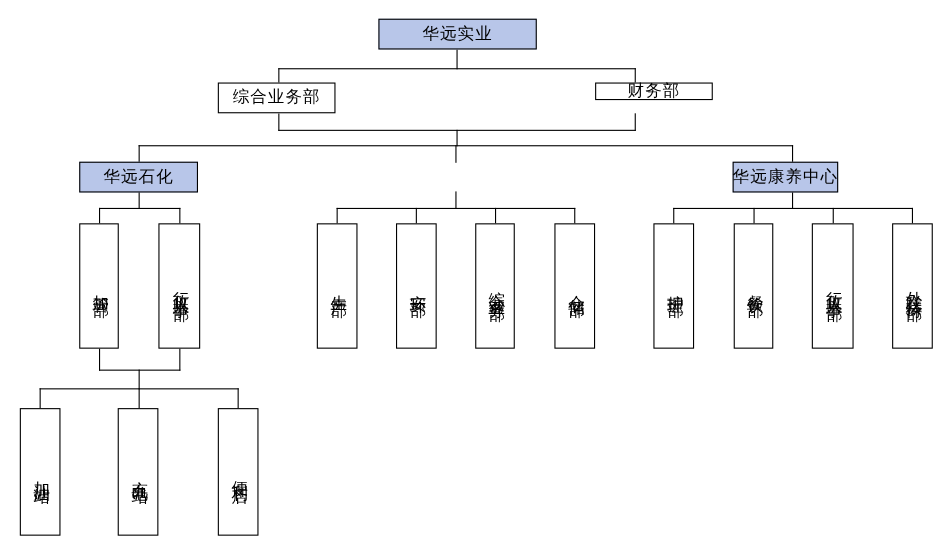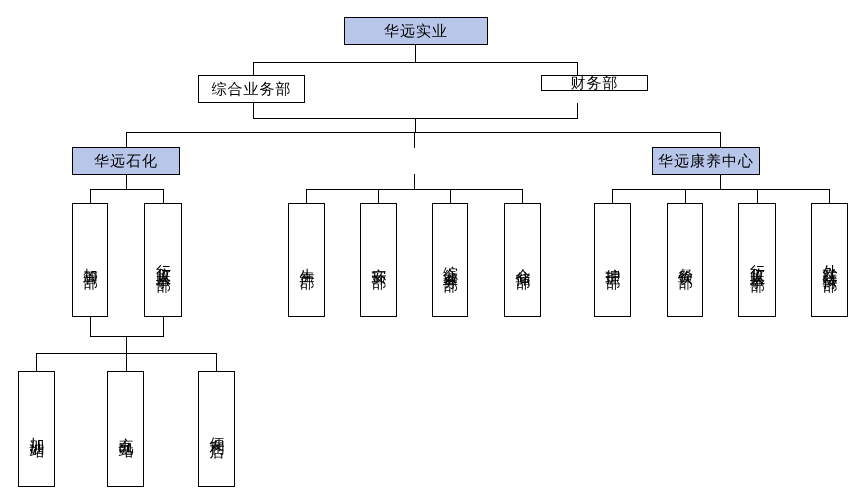"华远康养中心" div.node { left: 652px -> 666px; width: 108px -> 96px }
